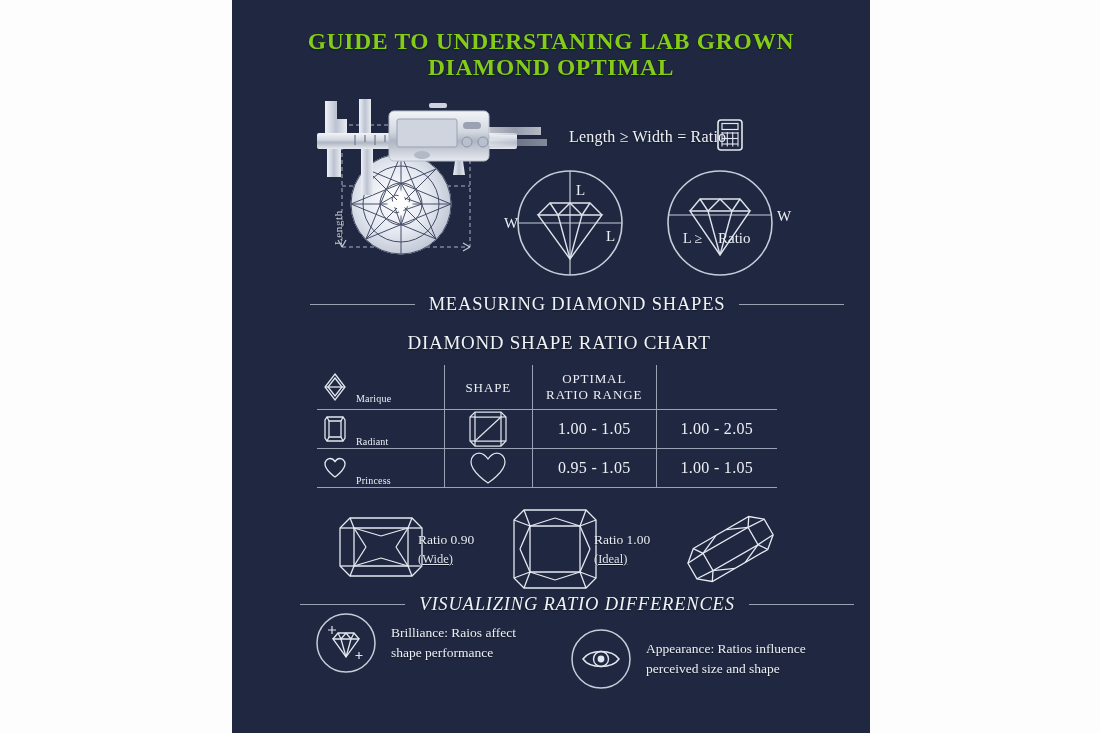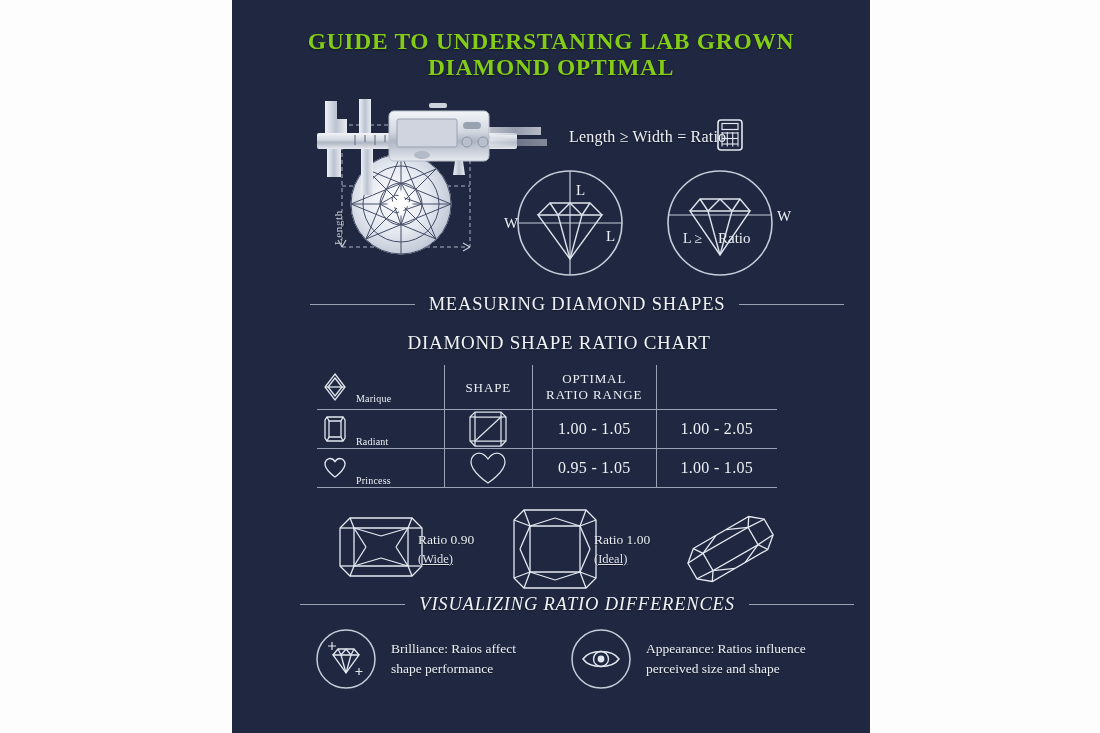"Brilliance: Raios affect" .f1 { top: 628px -> 612px }
